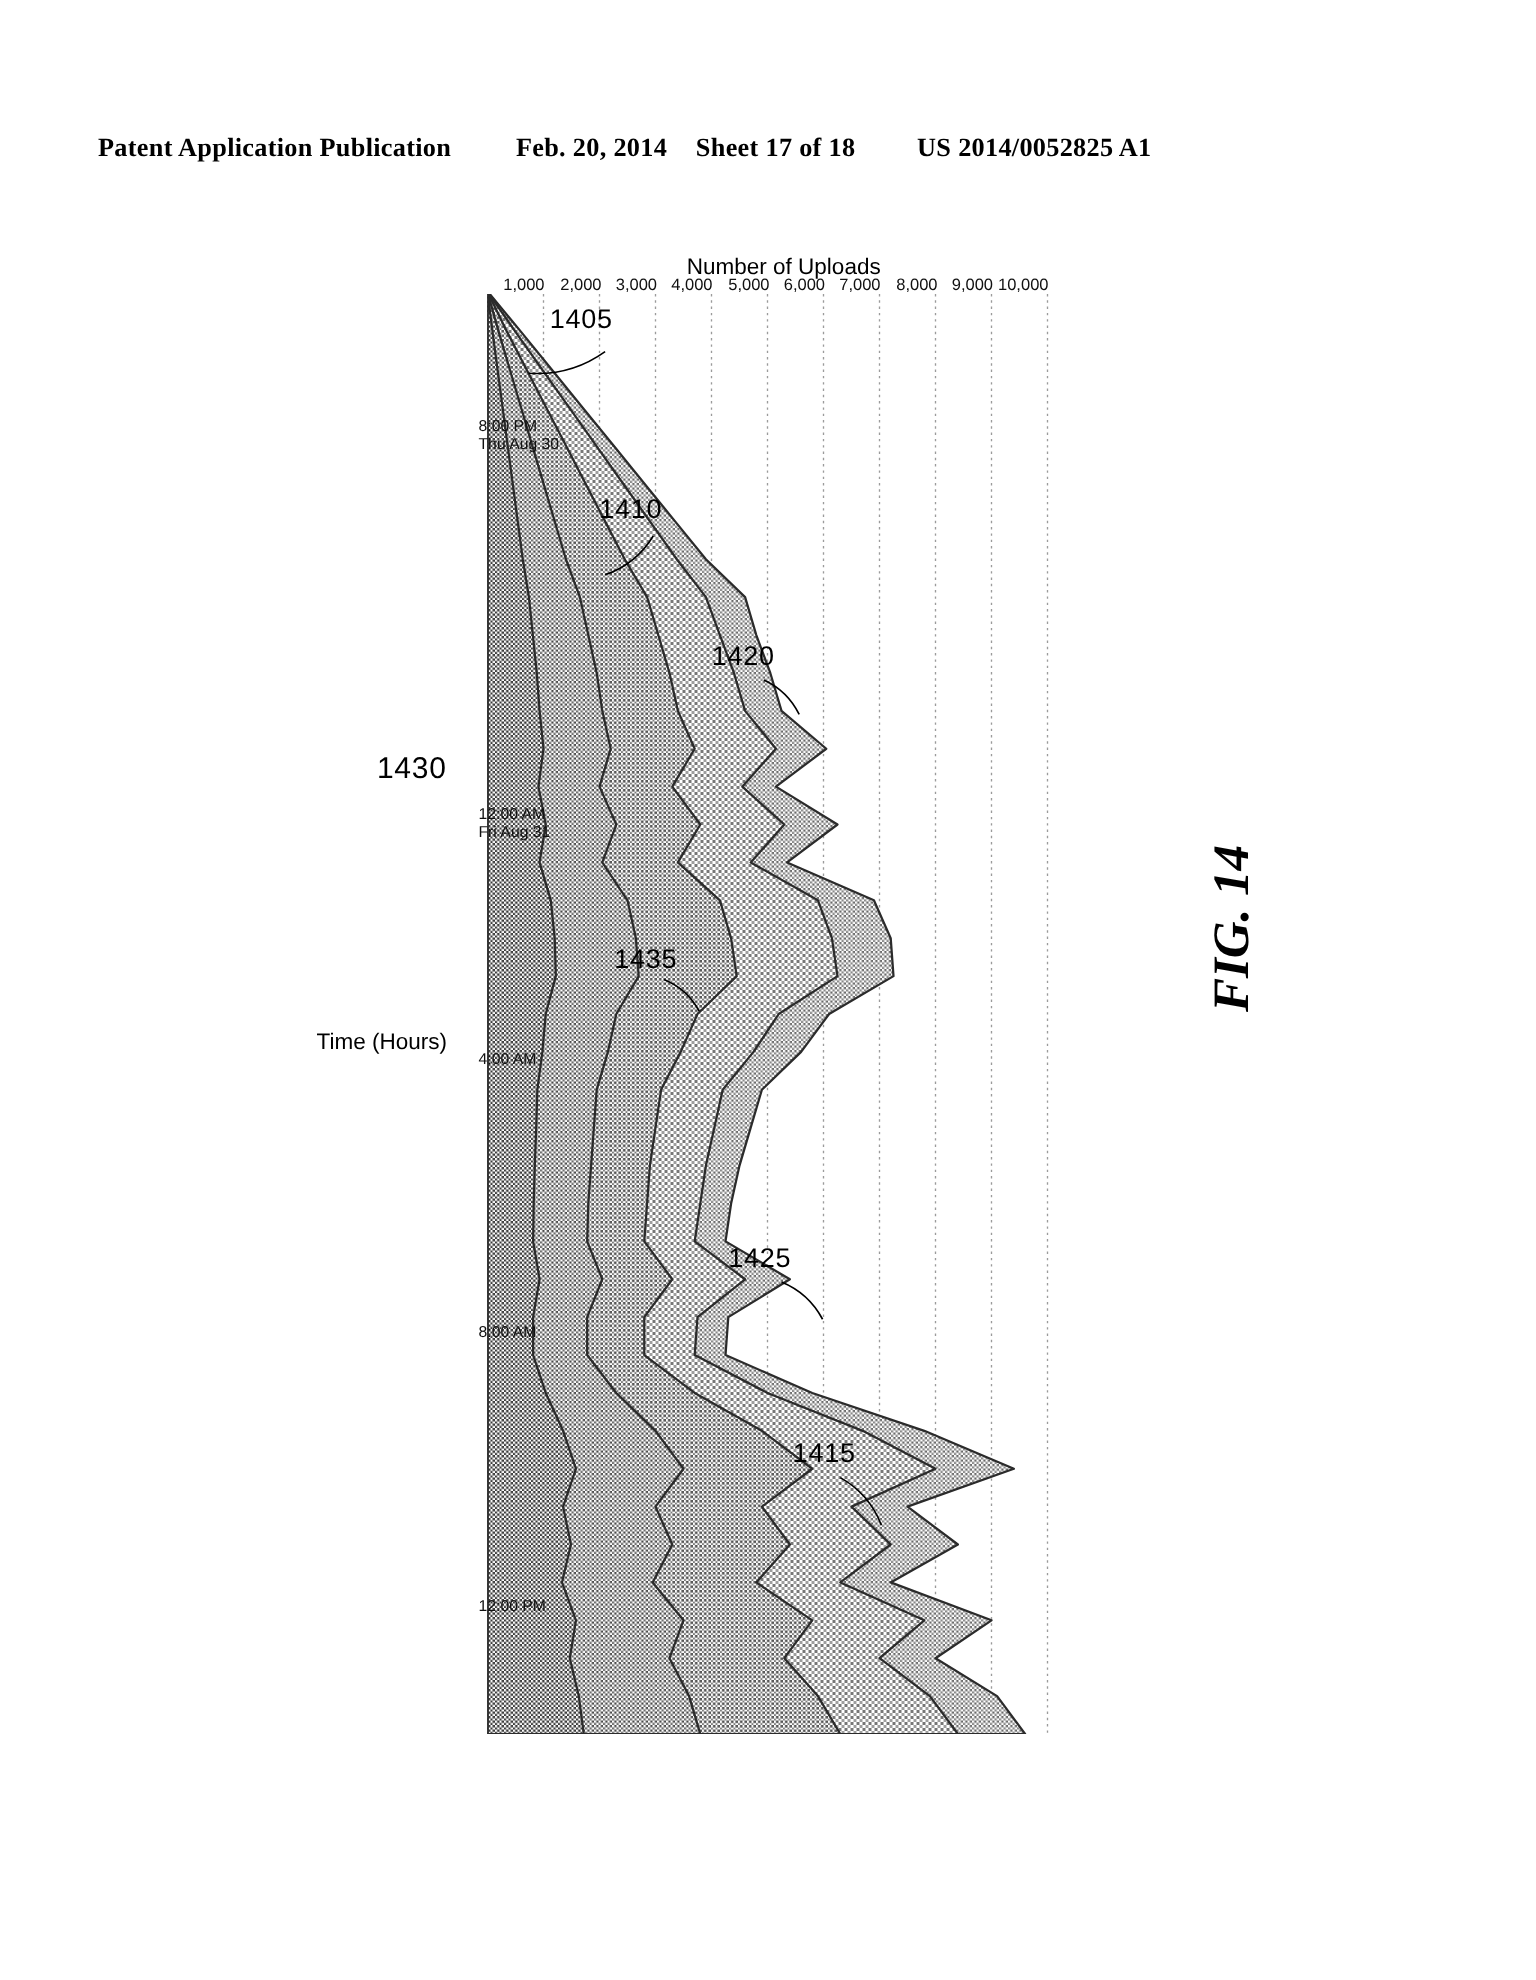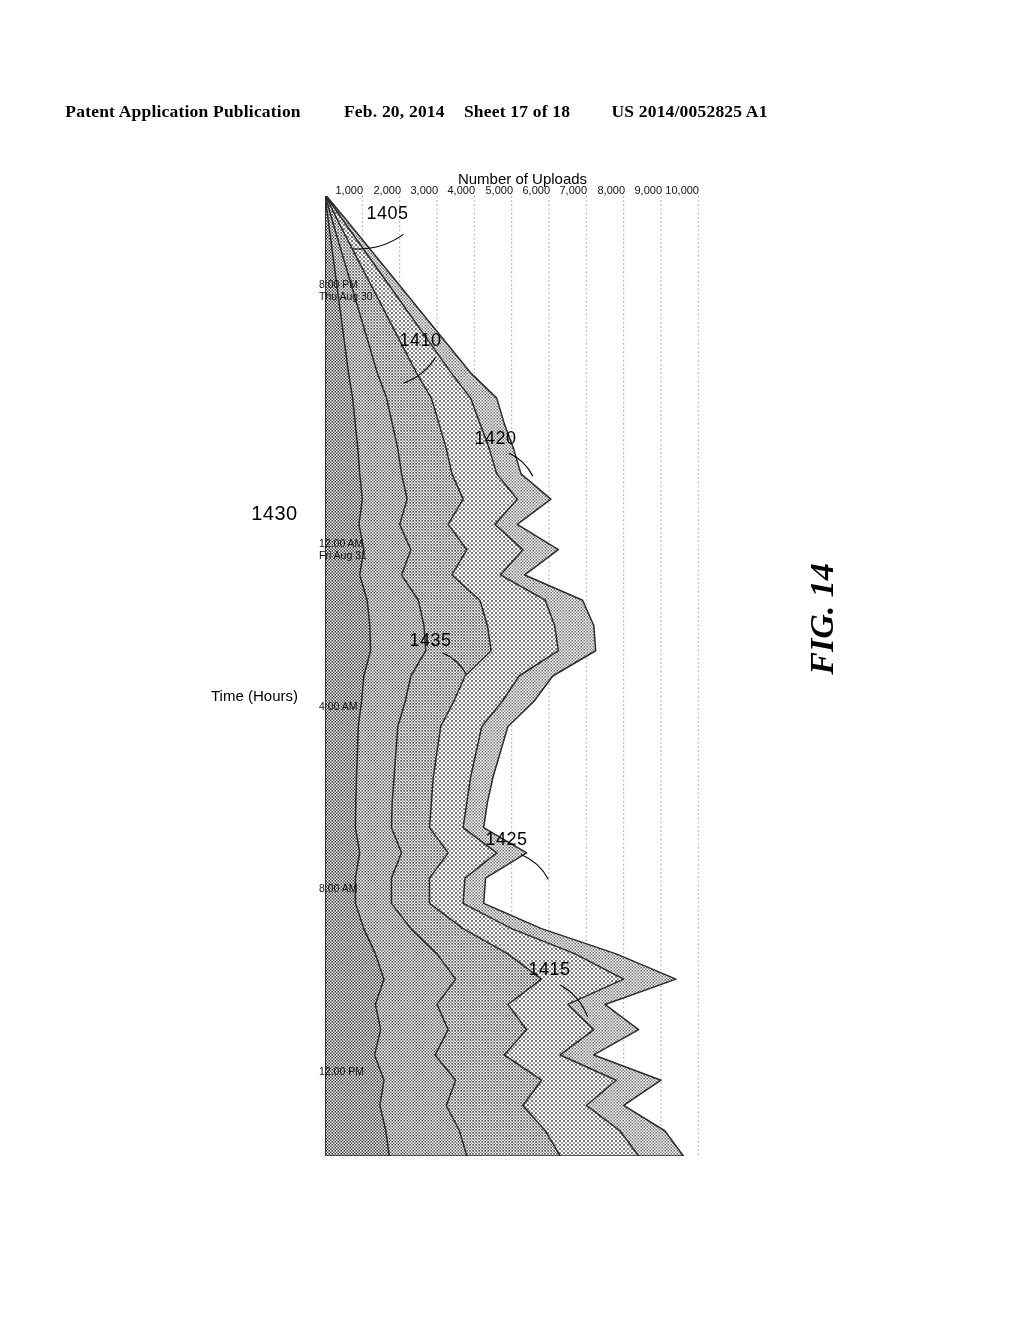"Patent Application Publication Feb. 20," #page-header { top: 101px -> 88px }
